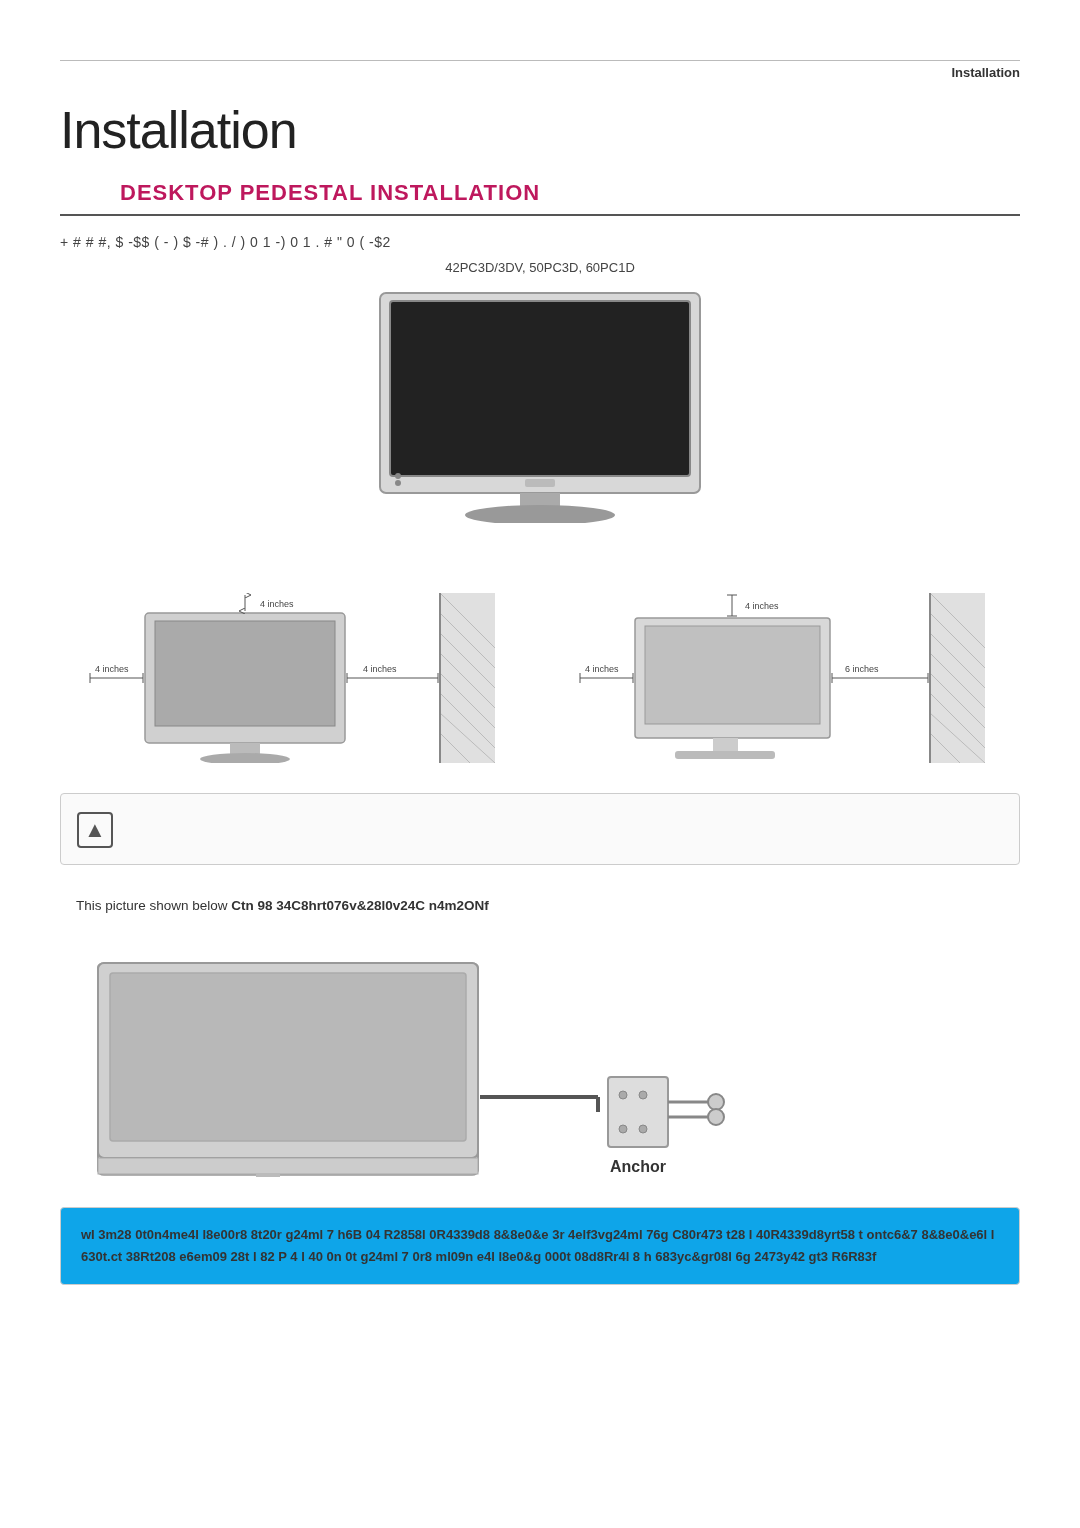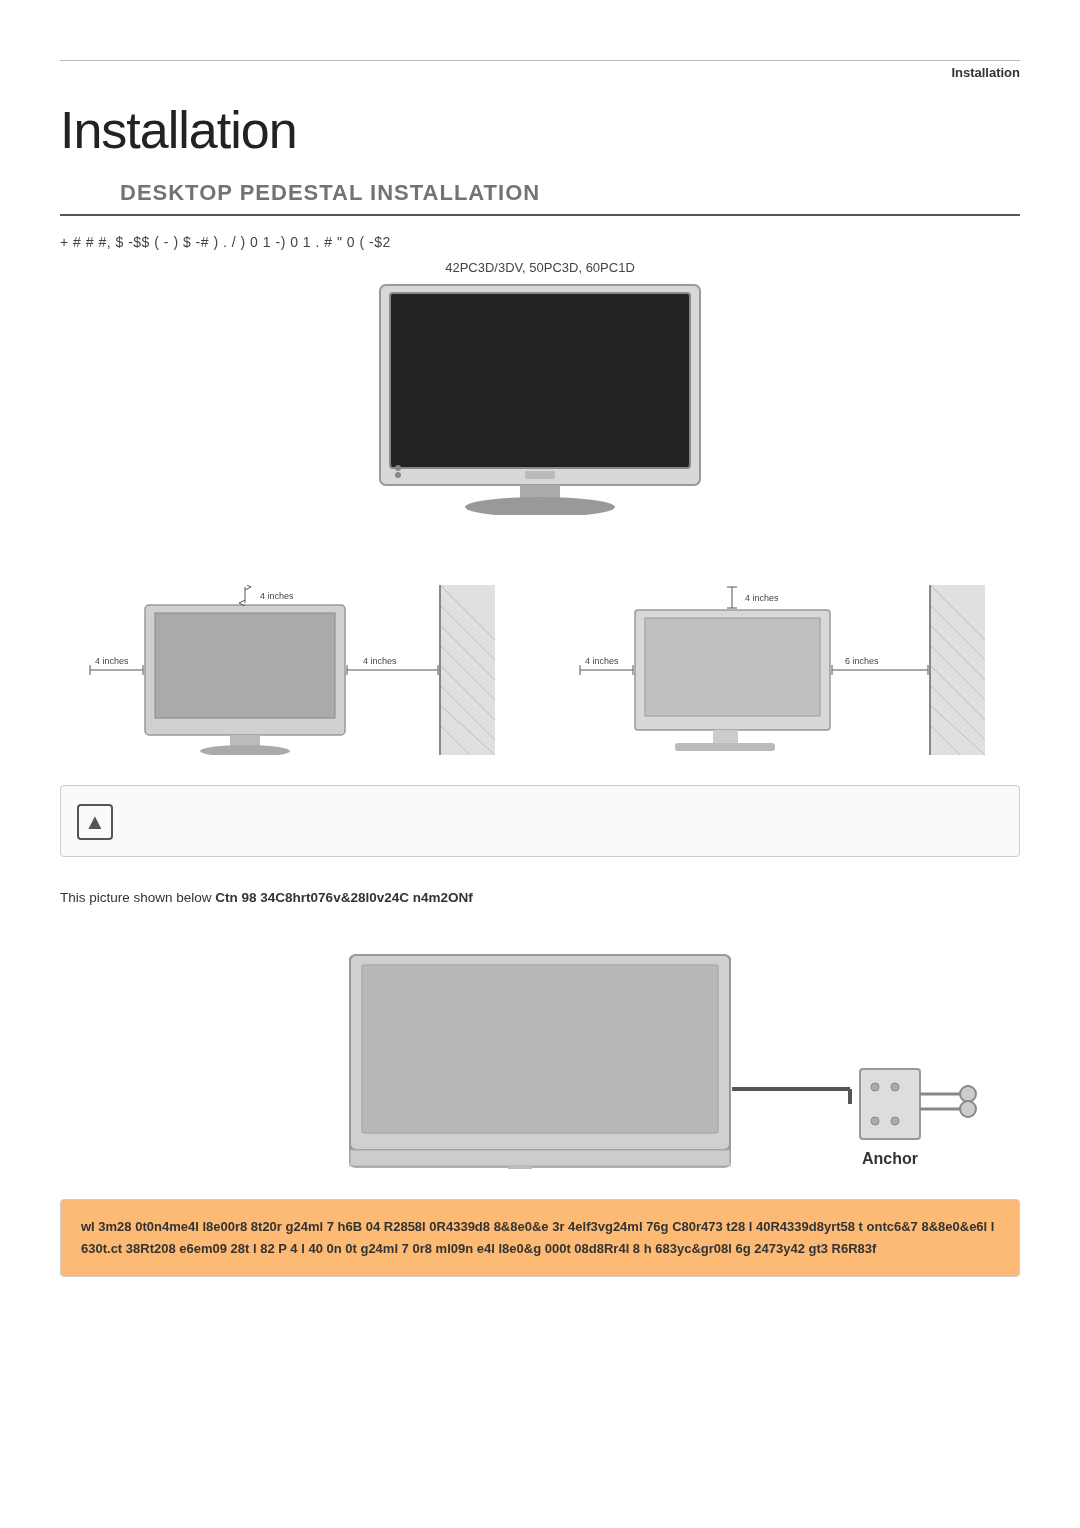"DESKTOP PEDESTAL INSTALLATION" .section-title { color: #737373 -> #be185d }
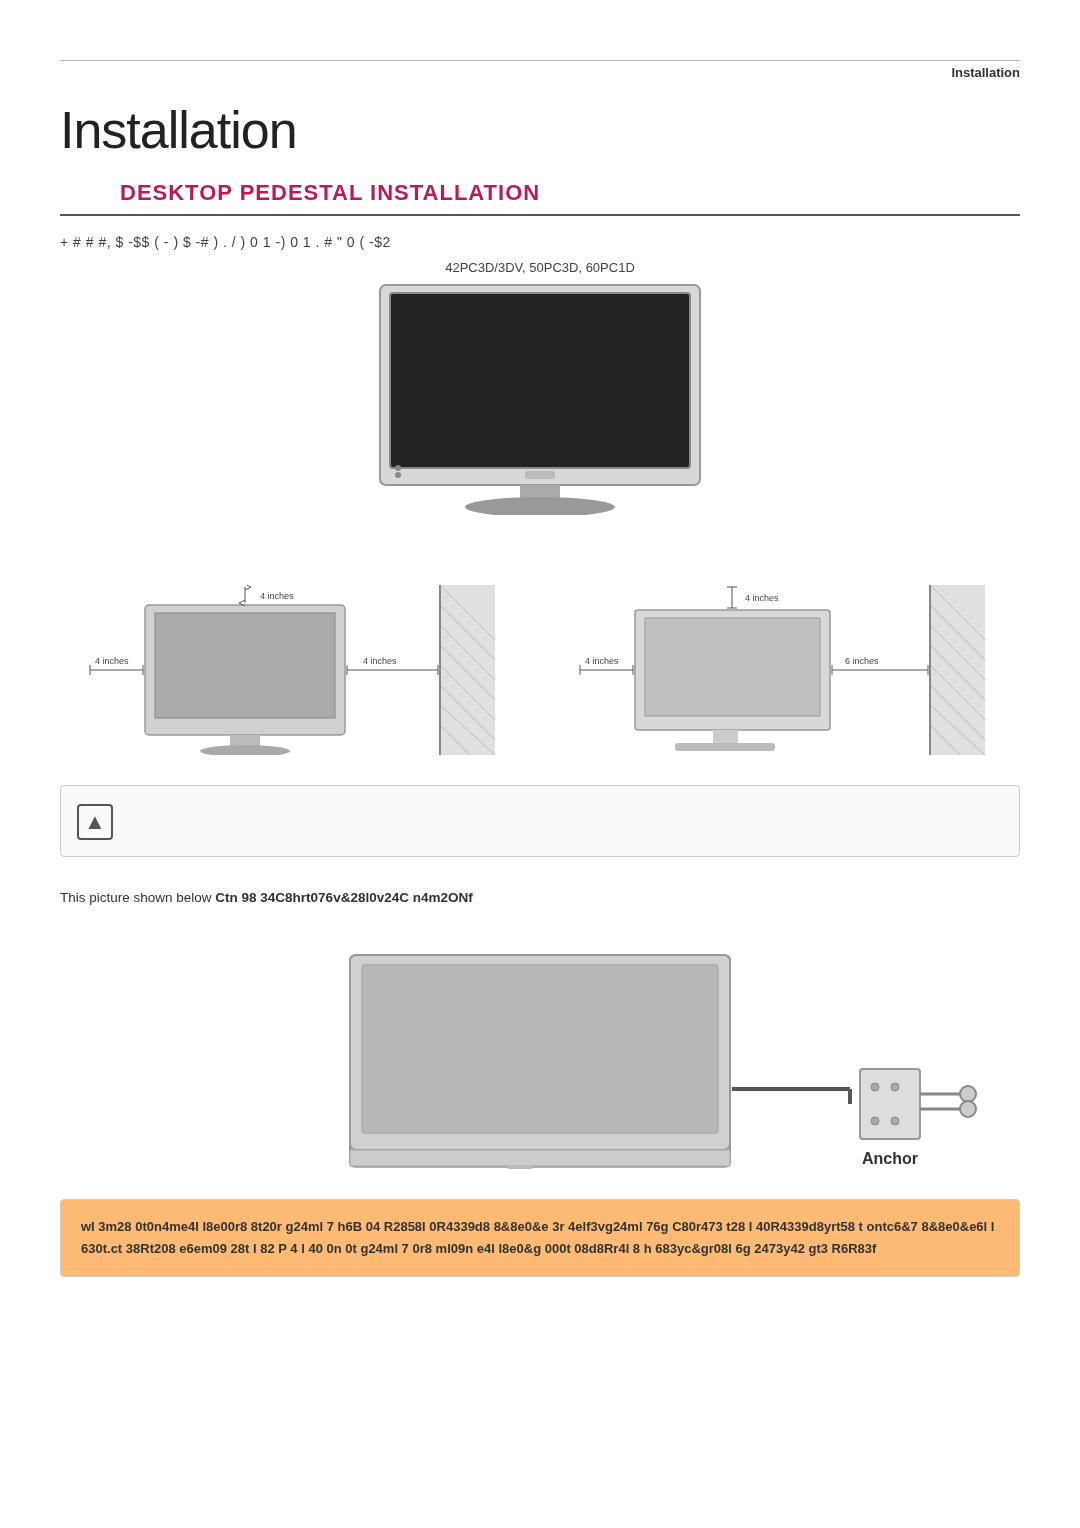"42PC3D/3DV, 50PC3D, 60PC1D" .tv-model-label { margin-bottom: none -> 8px }
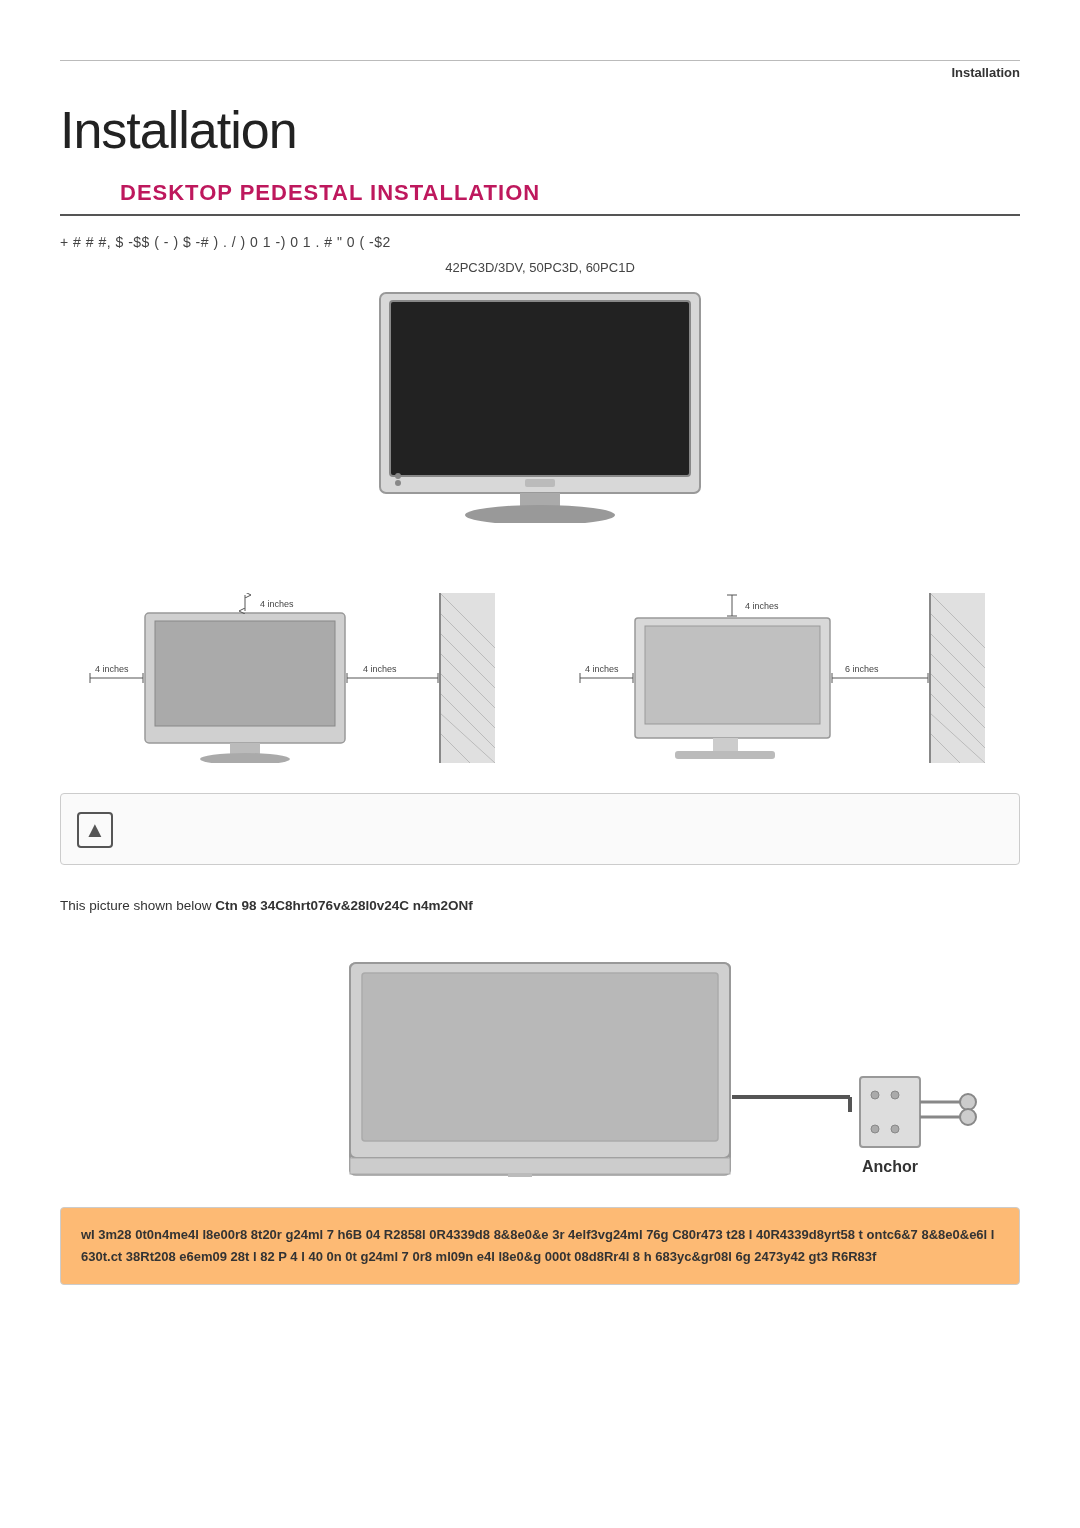"This picture shown below Ctn" .info-text { margin-left: none -> 16px }
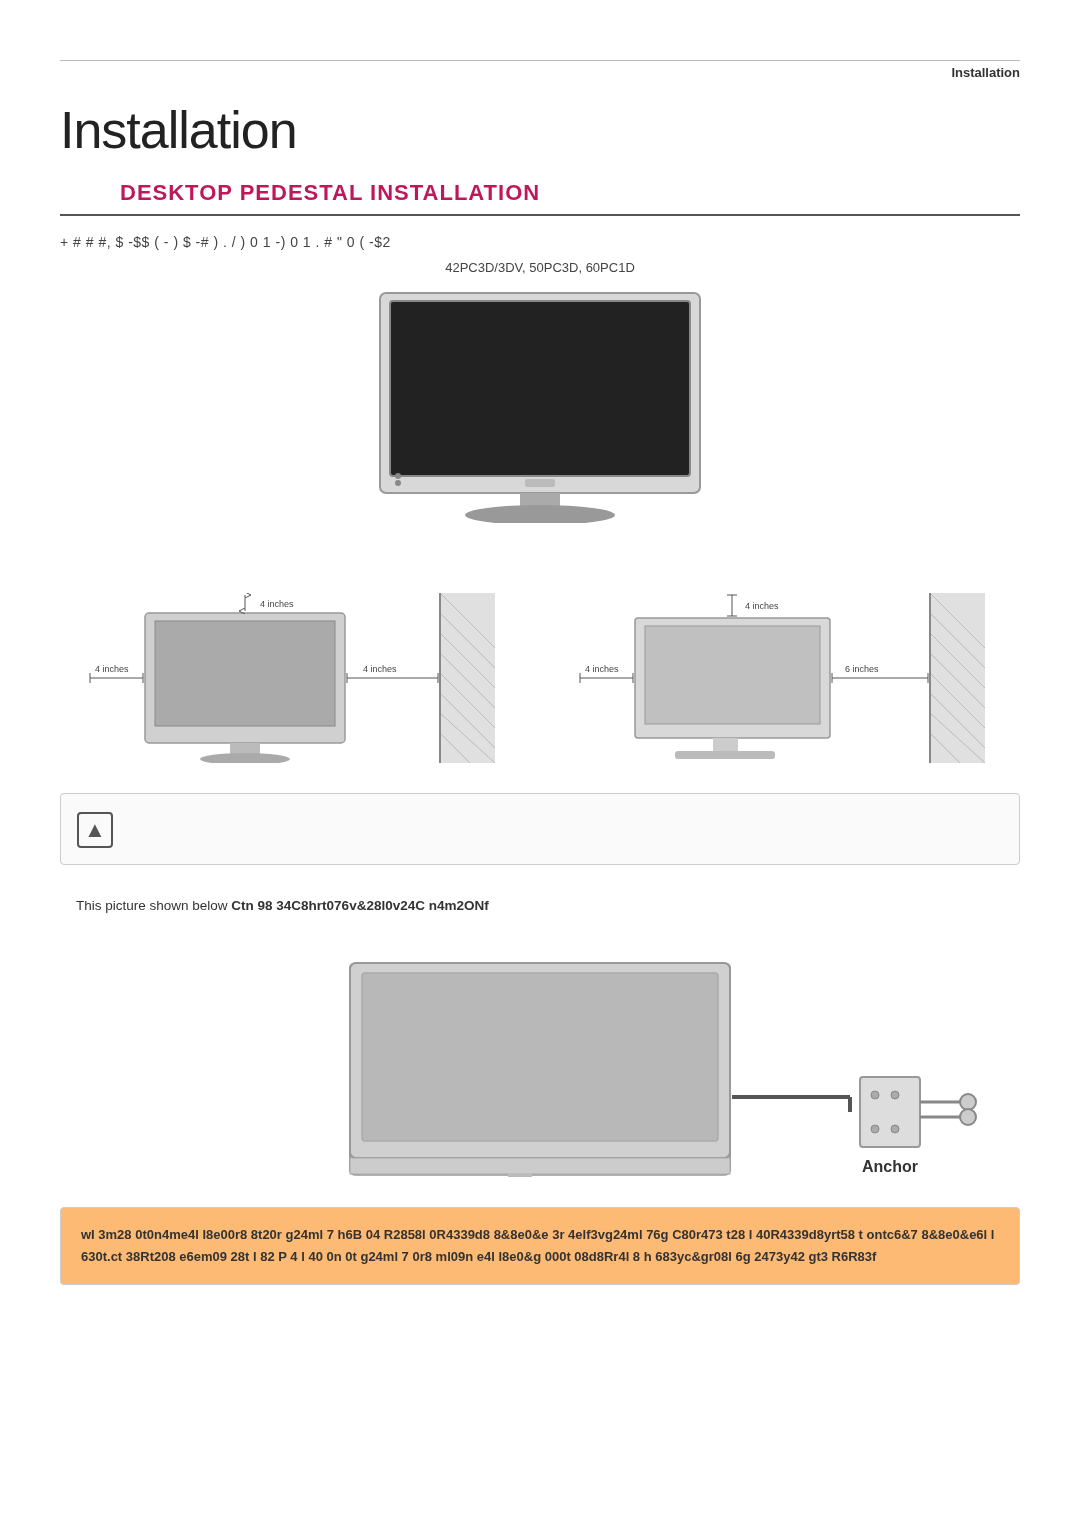"Anchor" .anchor-diagram { justify-content: flex-end -> flex-start }
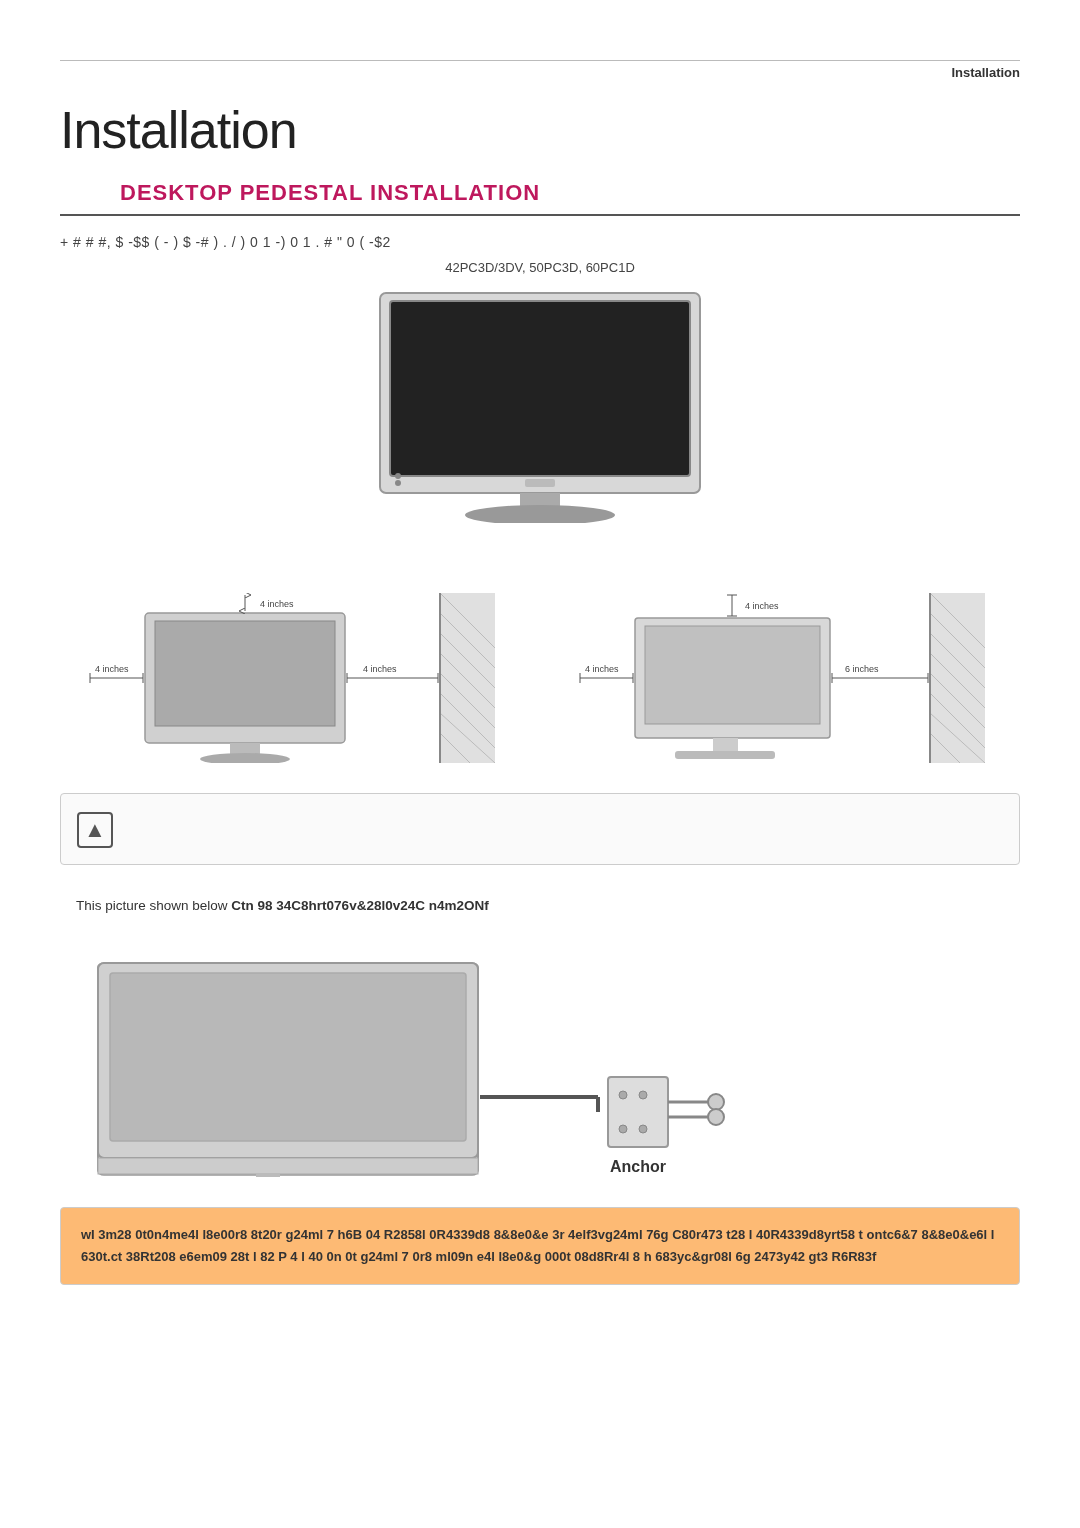"wI 3m28 0t0n4me4l l8e00r8 8t20r" .note-box { background: #fdba74 -> #0ea5e9 }
